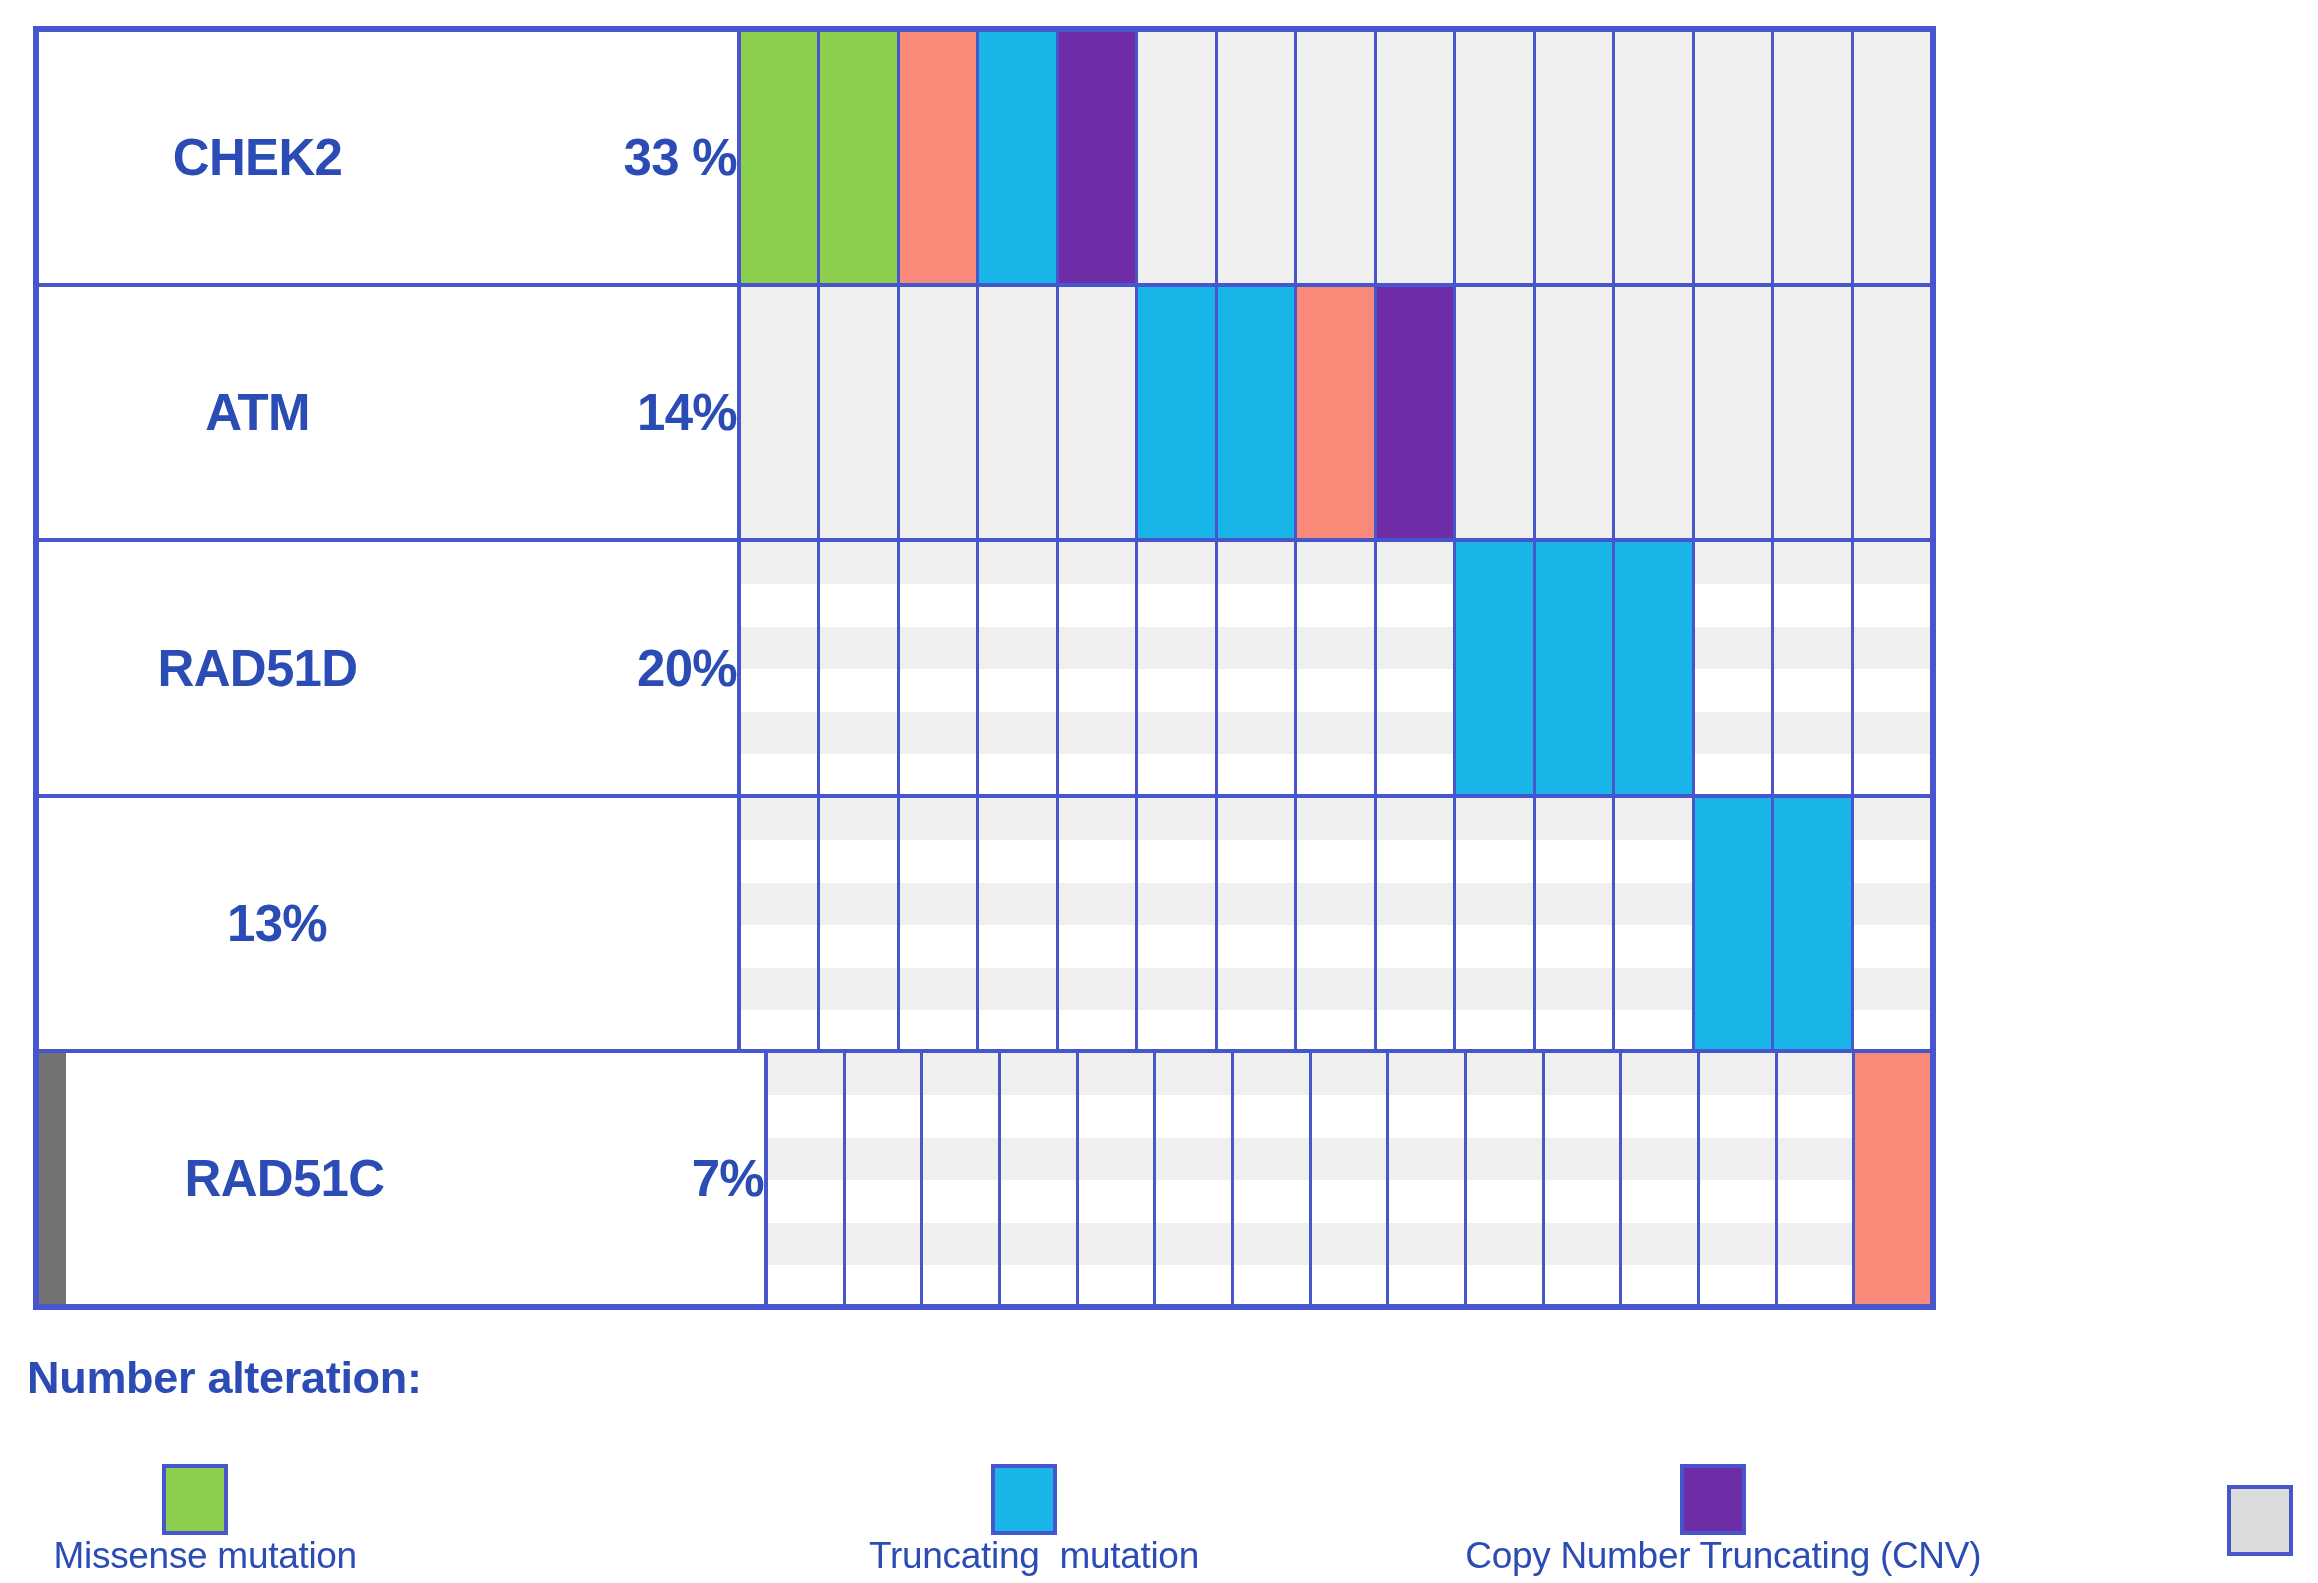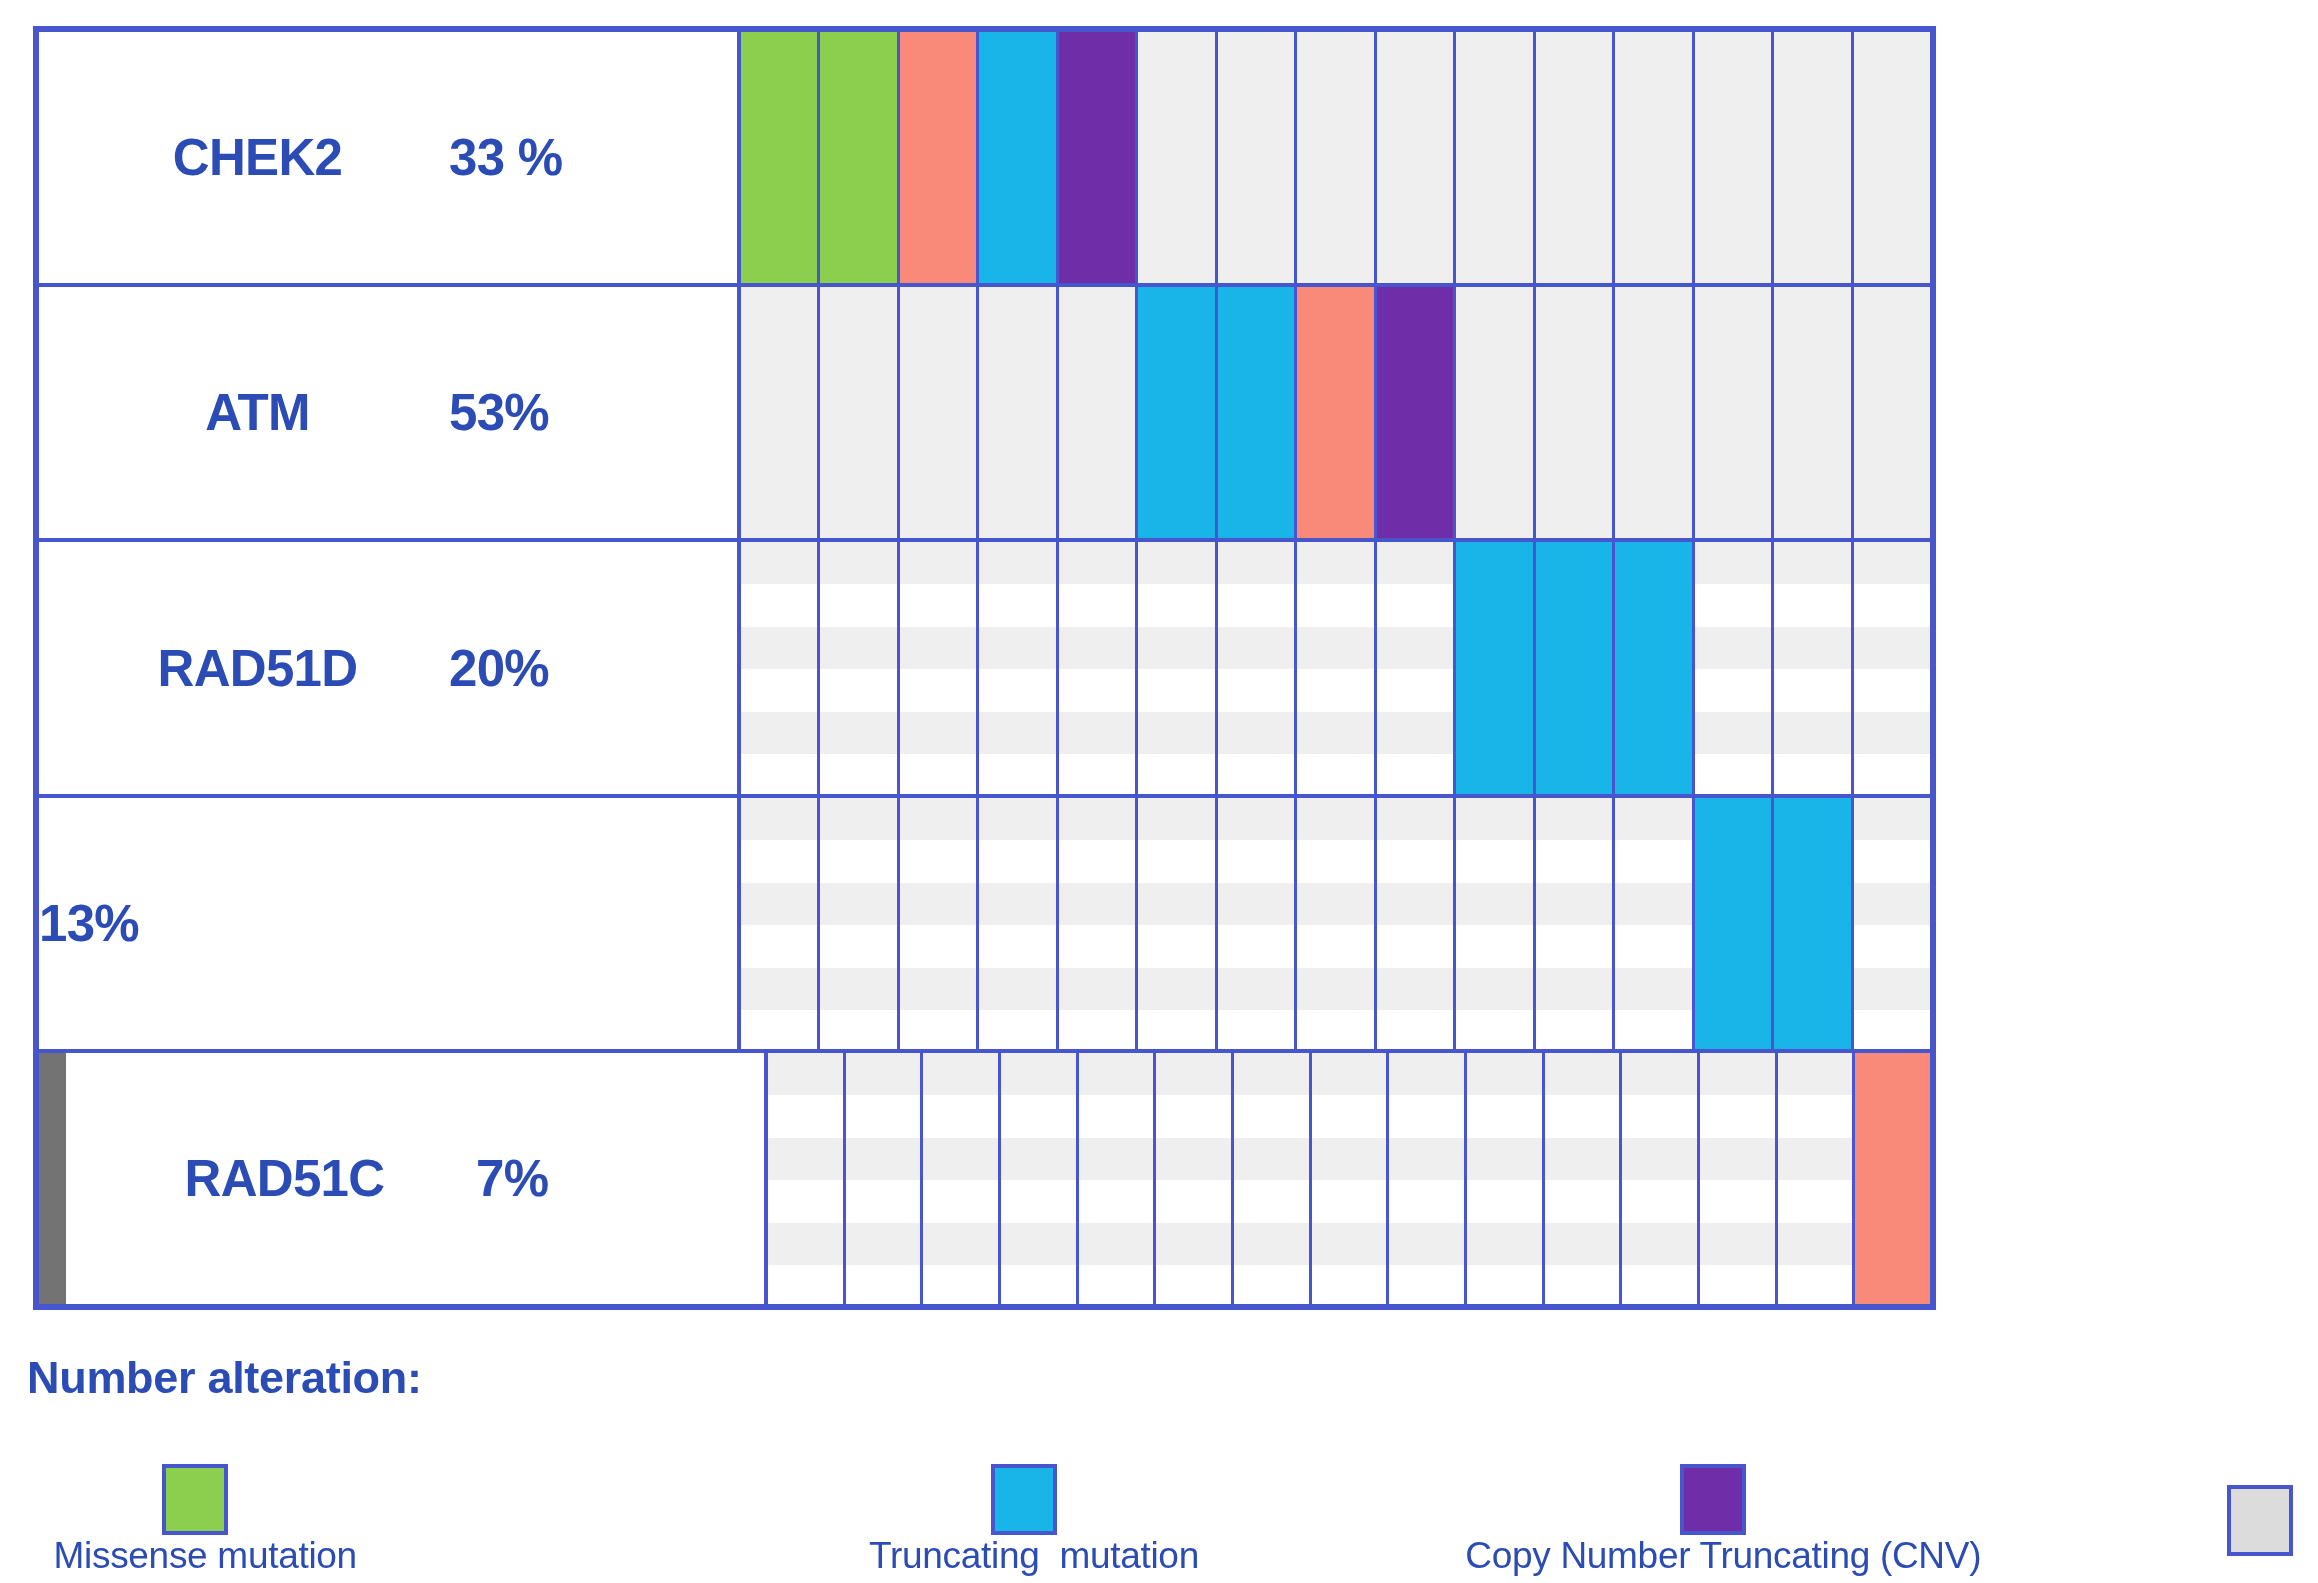"33 %" .gene-pct { text-align: left -> right }
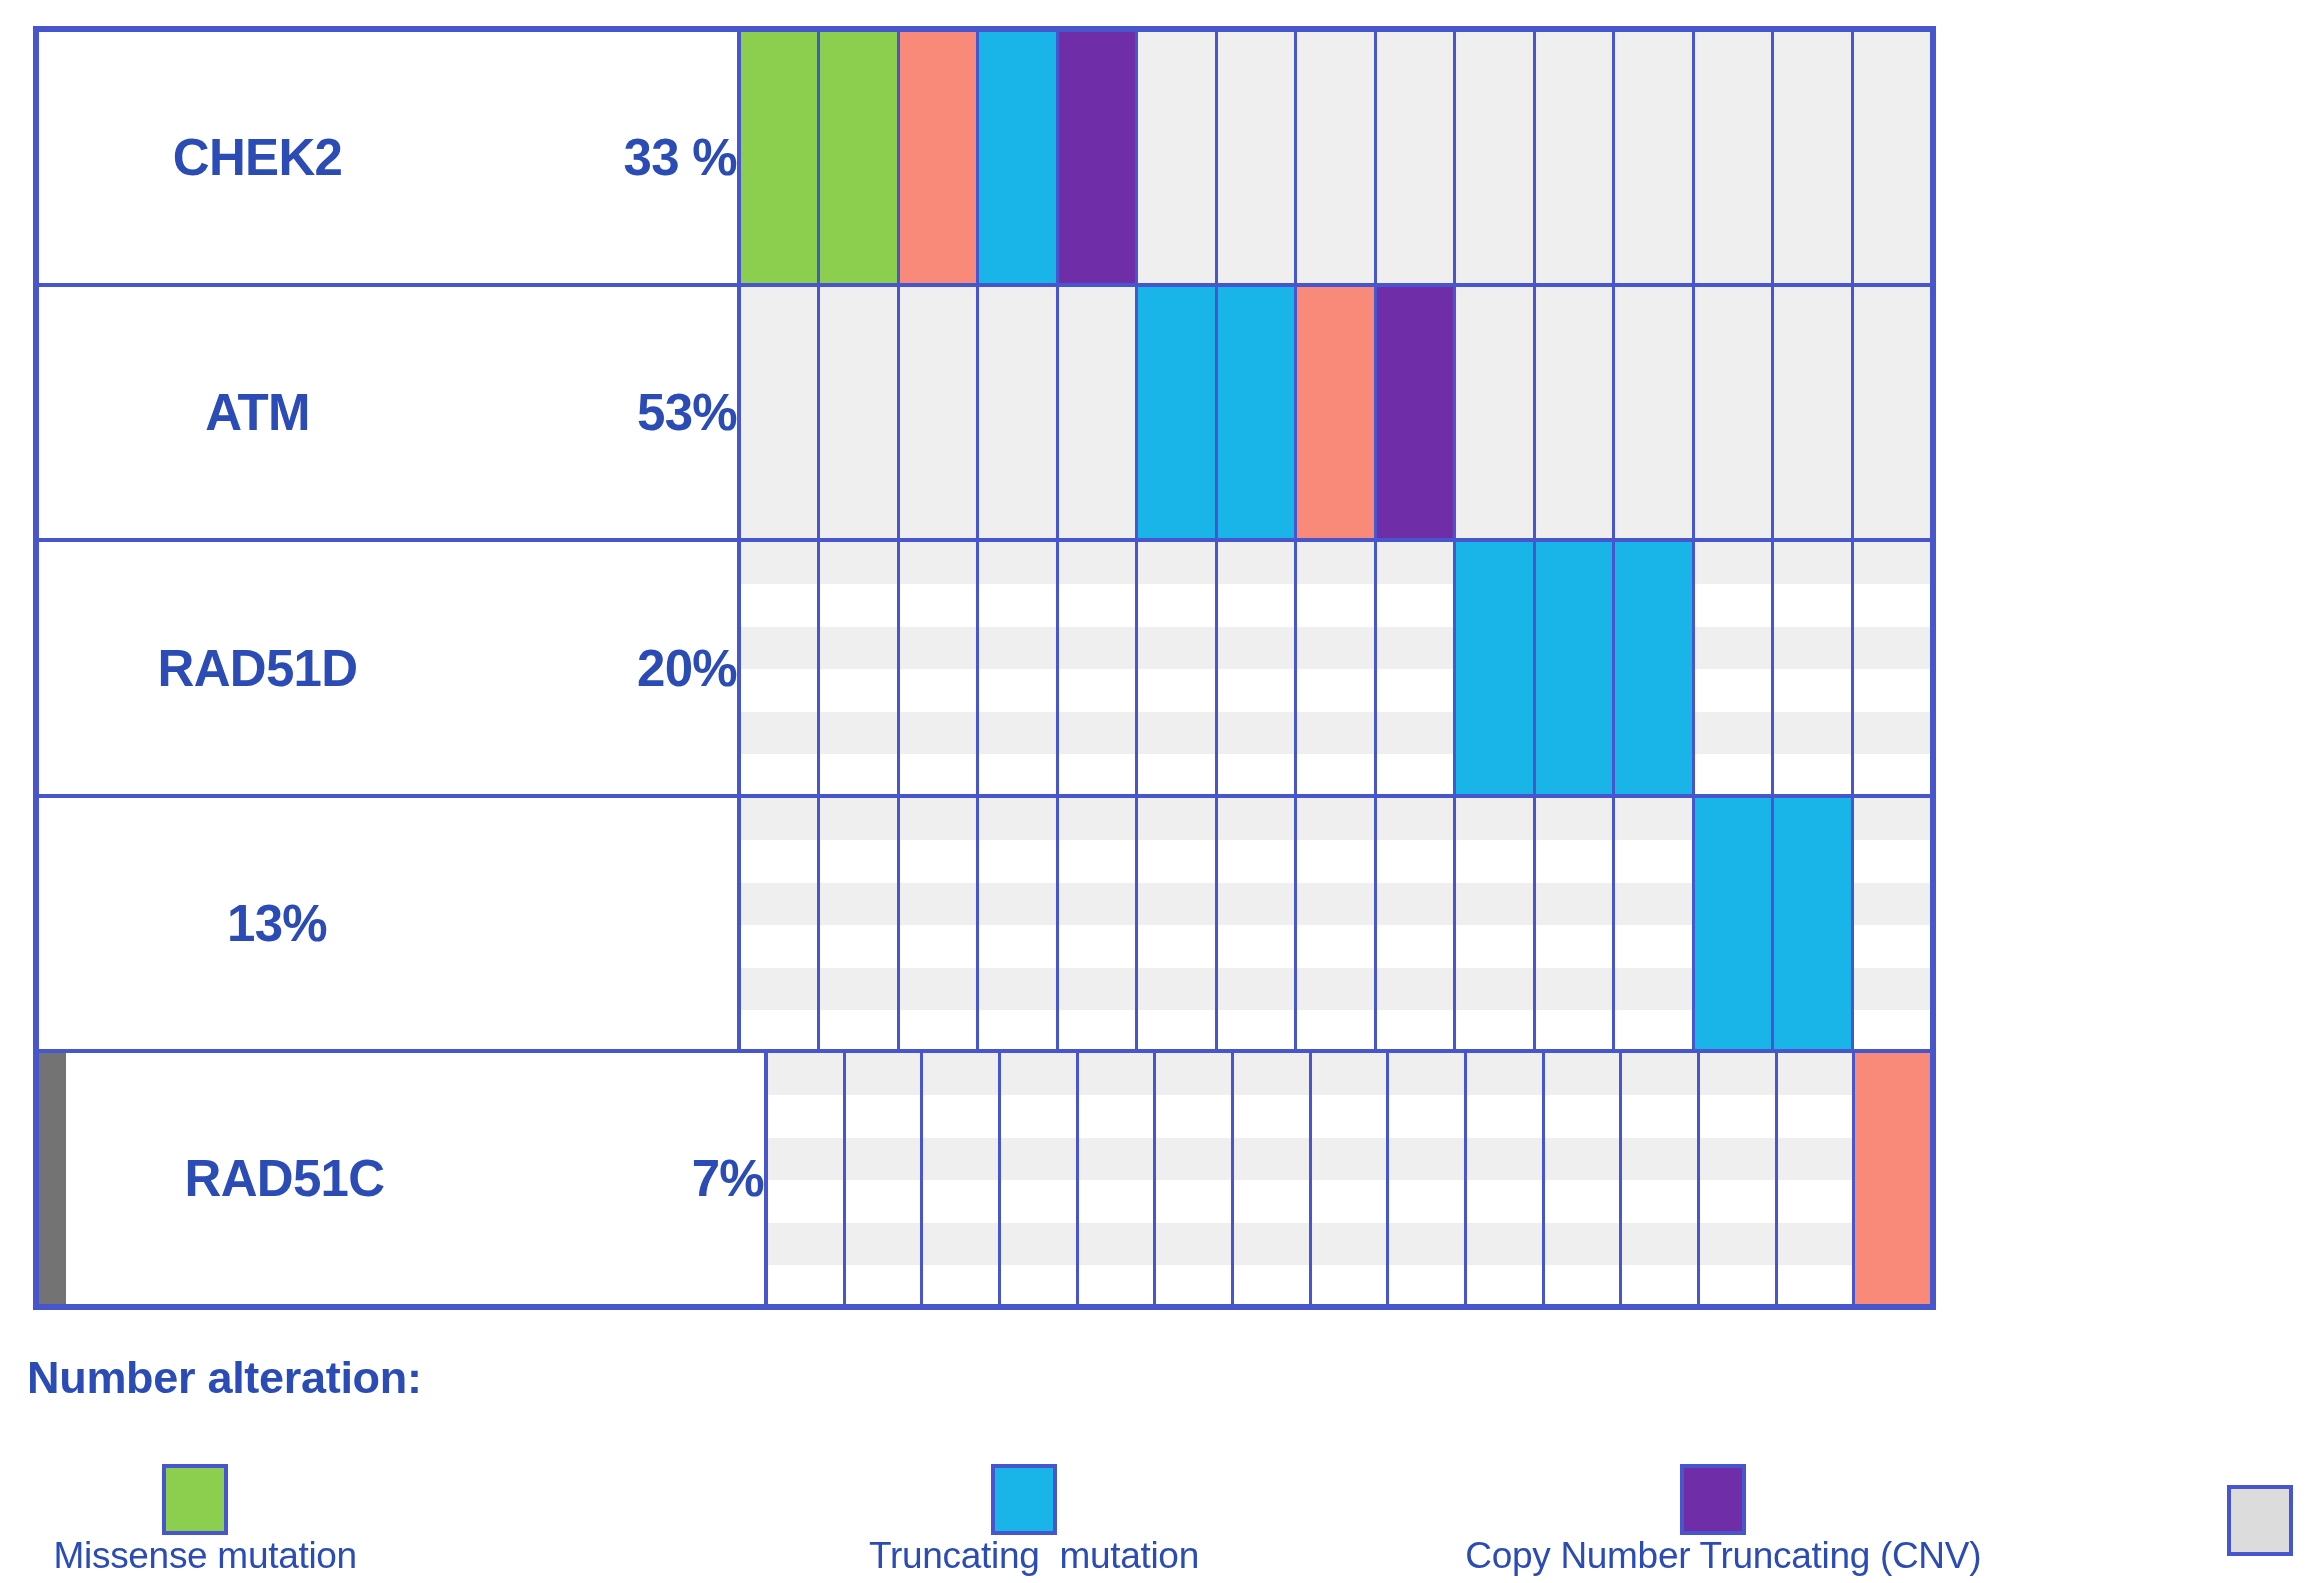"53%" div.gene-pct { text: 53% -> 14% }
